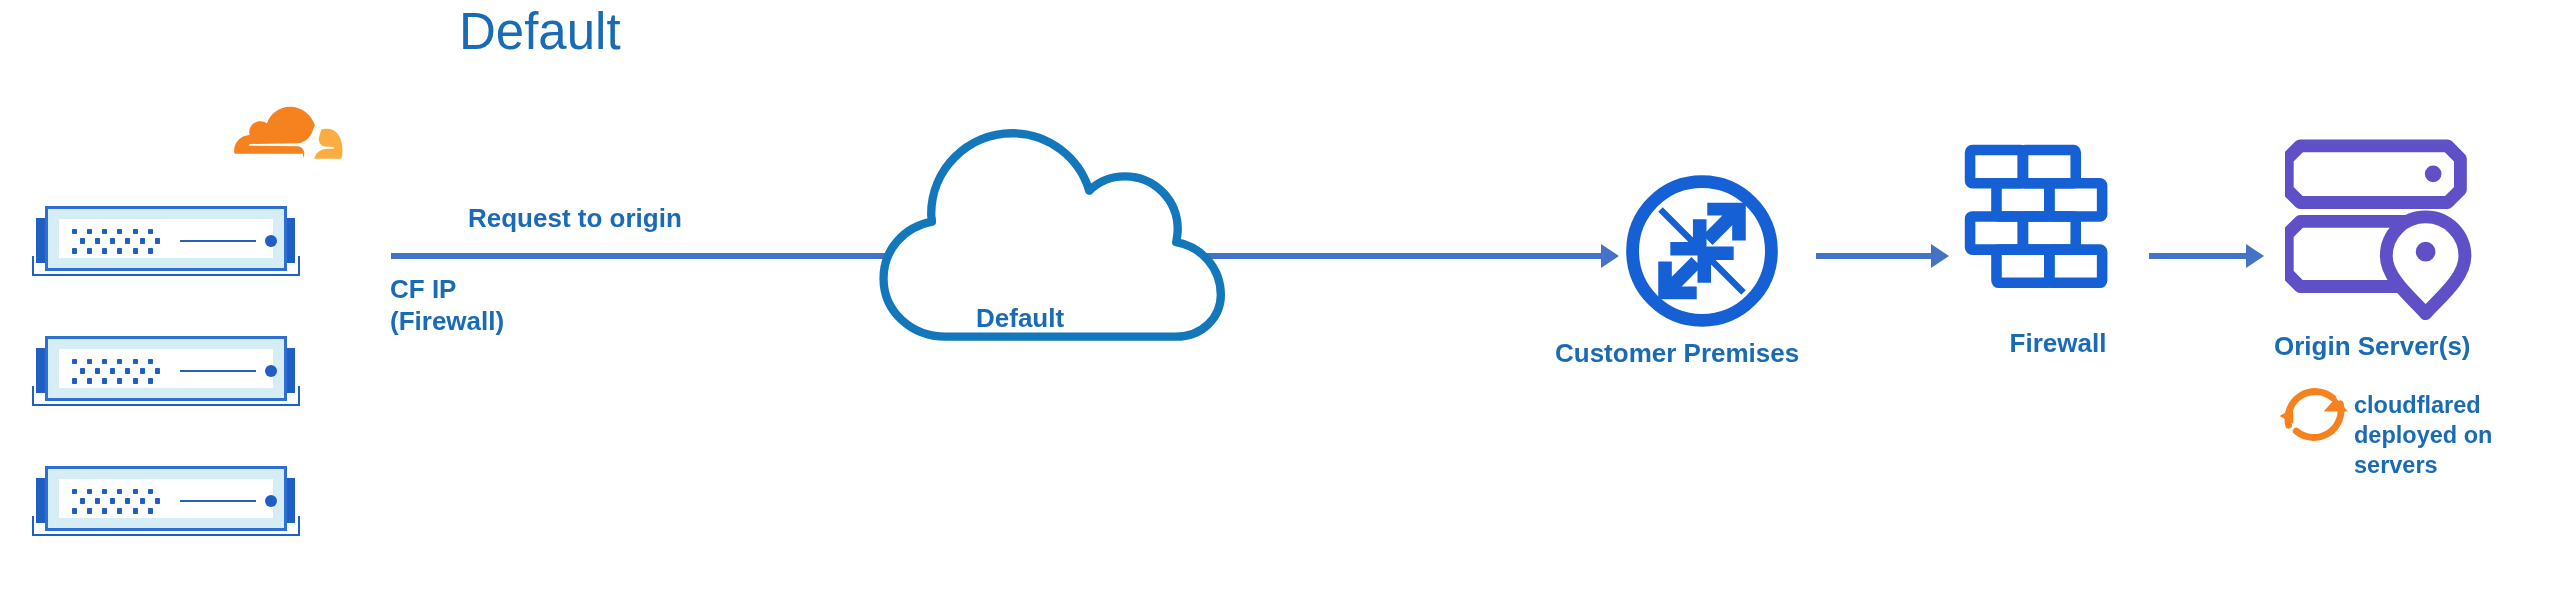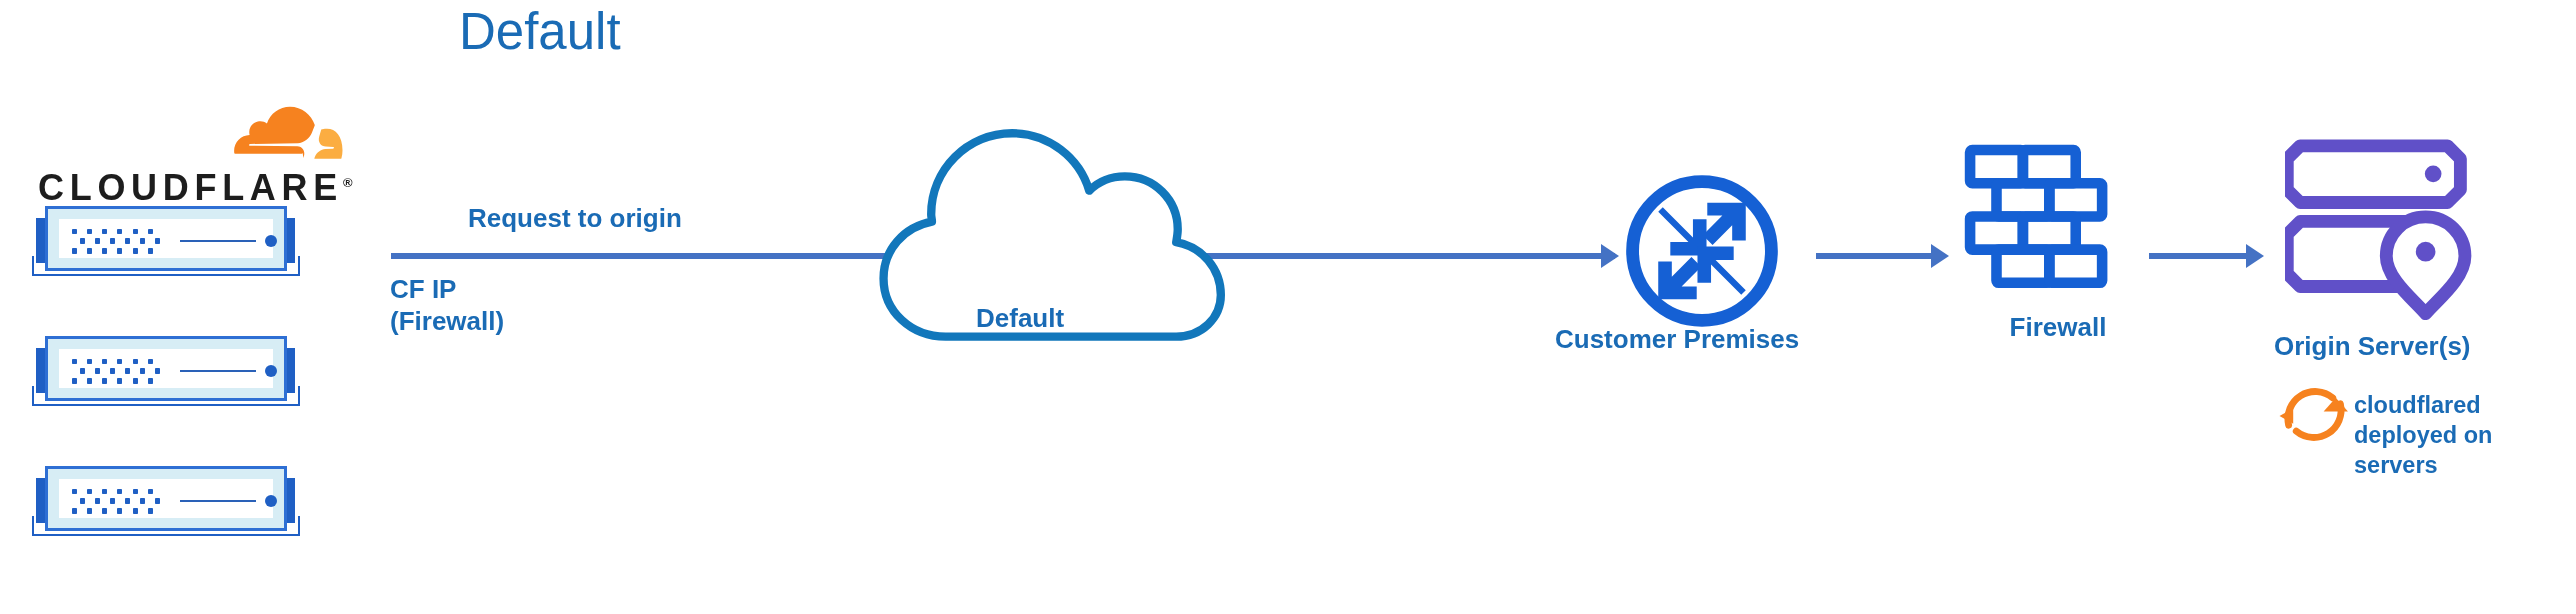"CLOUDFLARE®" div { html: <div> <span>CLOUDFLARE</span><span>®</span> </div> -> none }
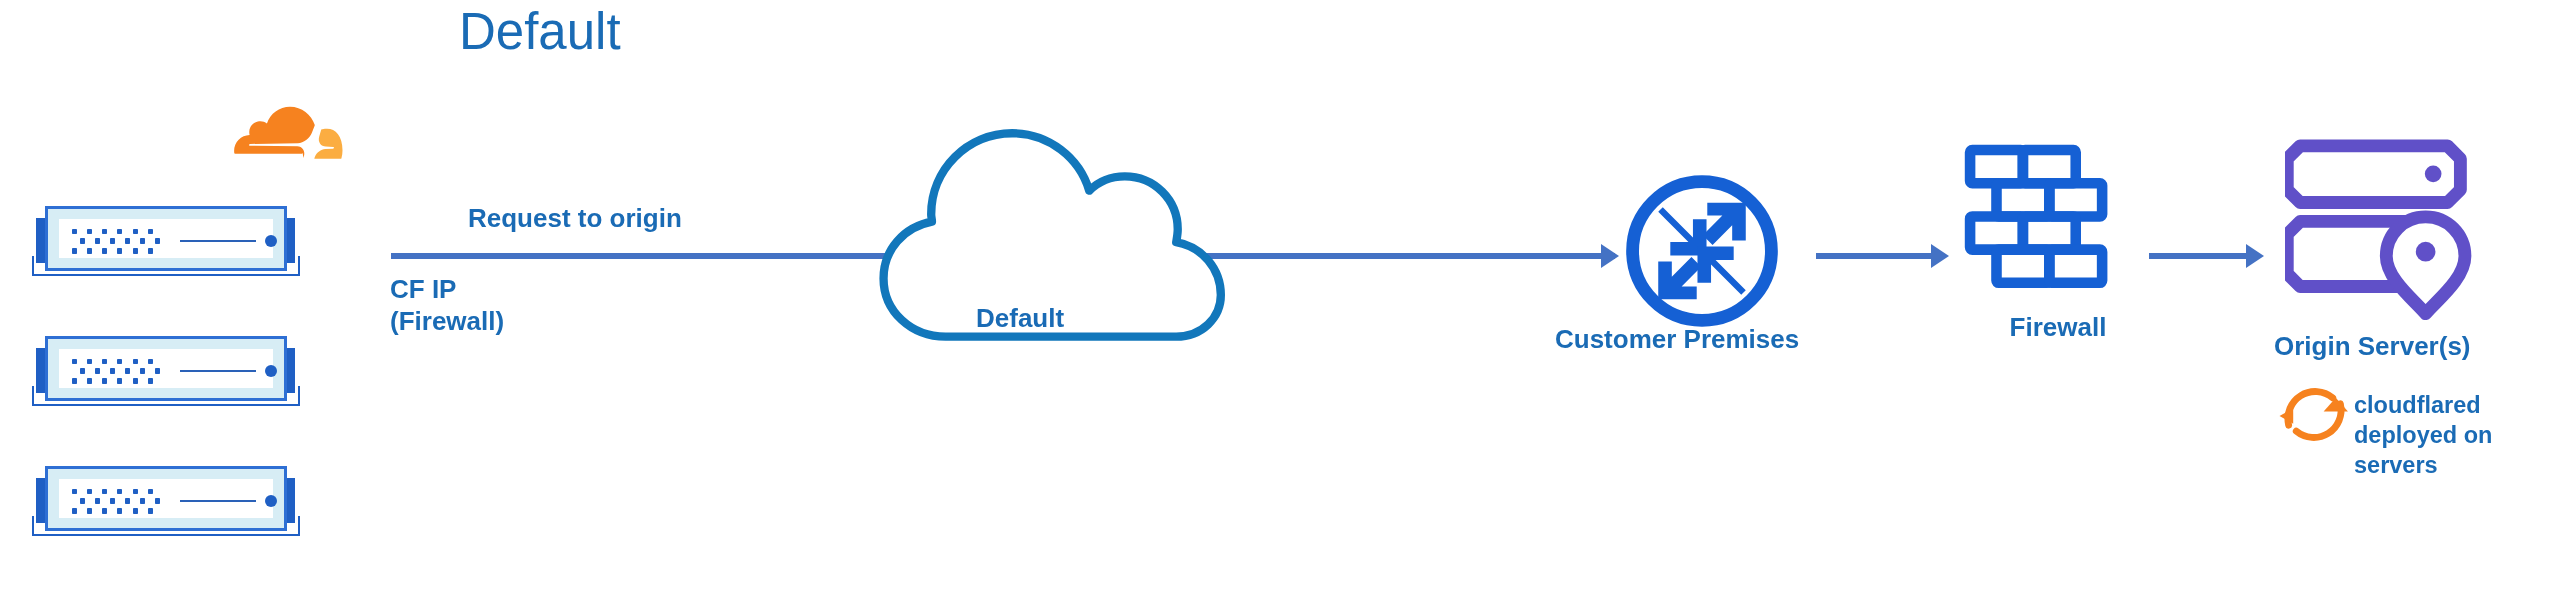"Customer Premises" #label-cpe { top: 324px -> 338px }
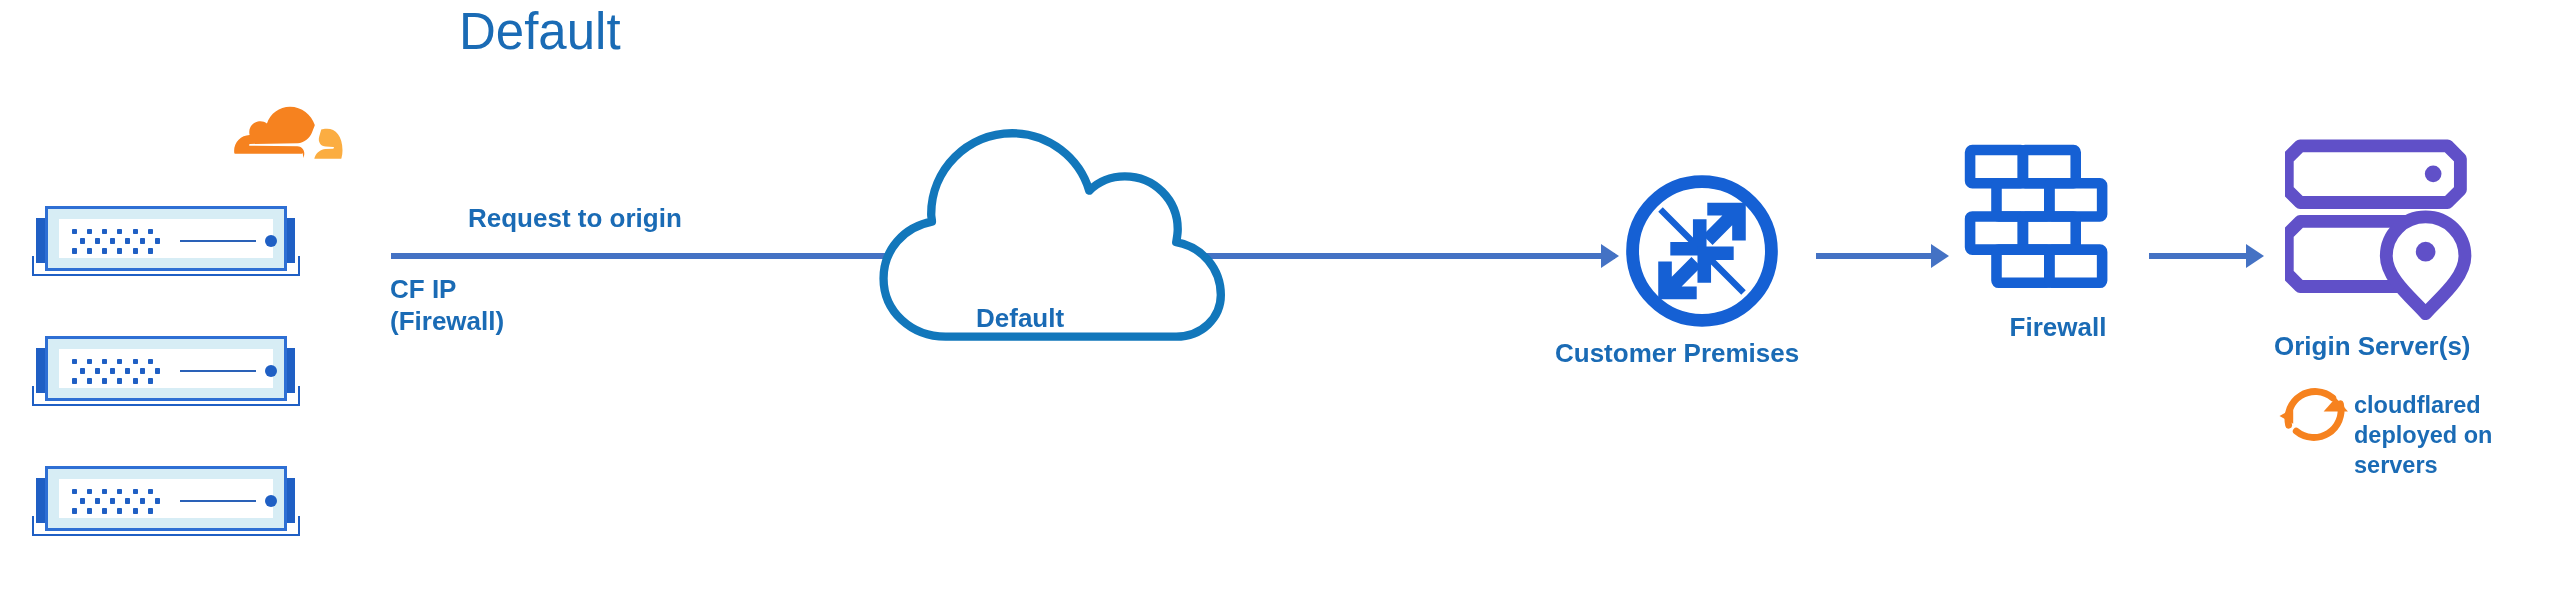"Firewall" #label-firewall { top: 312px -> 328px }
